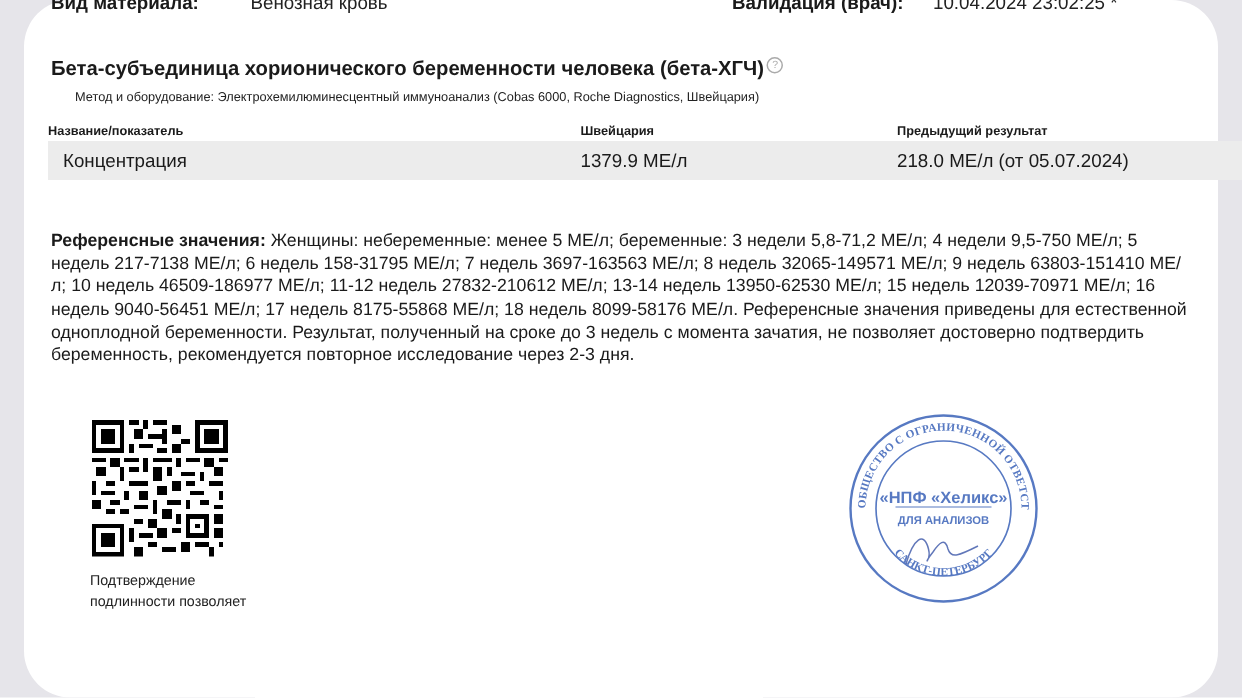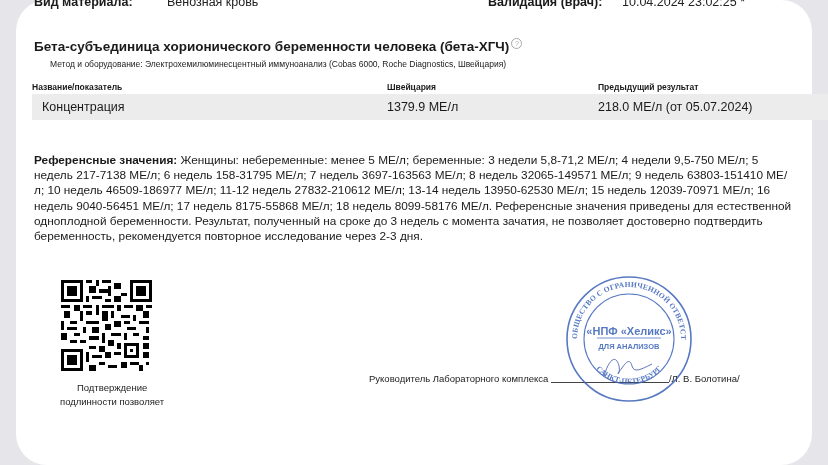"Руководитель Лабораторного комплекса /Л." div.sign-line { html: <div> <span>Руководитель Лабораторного комплекса</span> <span></span><span>/Л. В. Болотина/</span> </div> -> none }
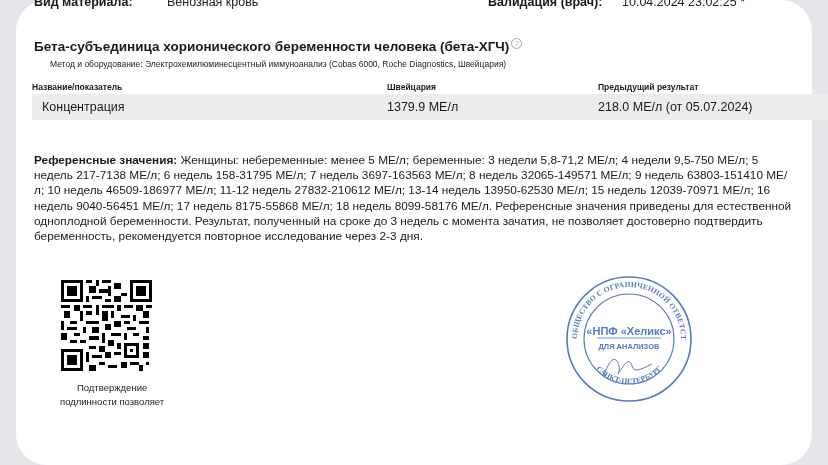"Подтверждение" .qr-caption { text-align: center -> none }
